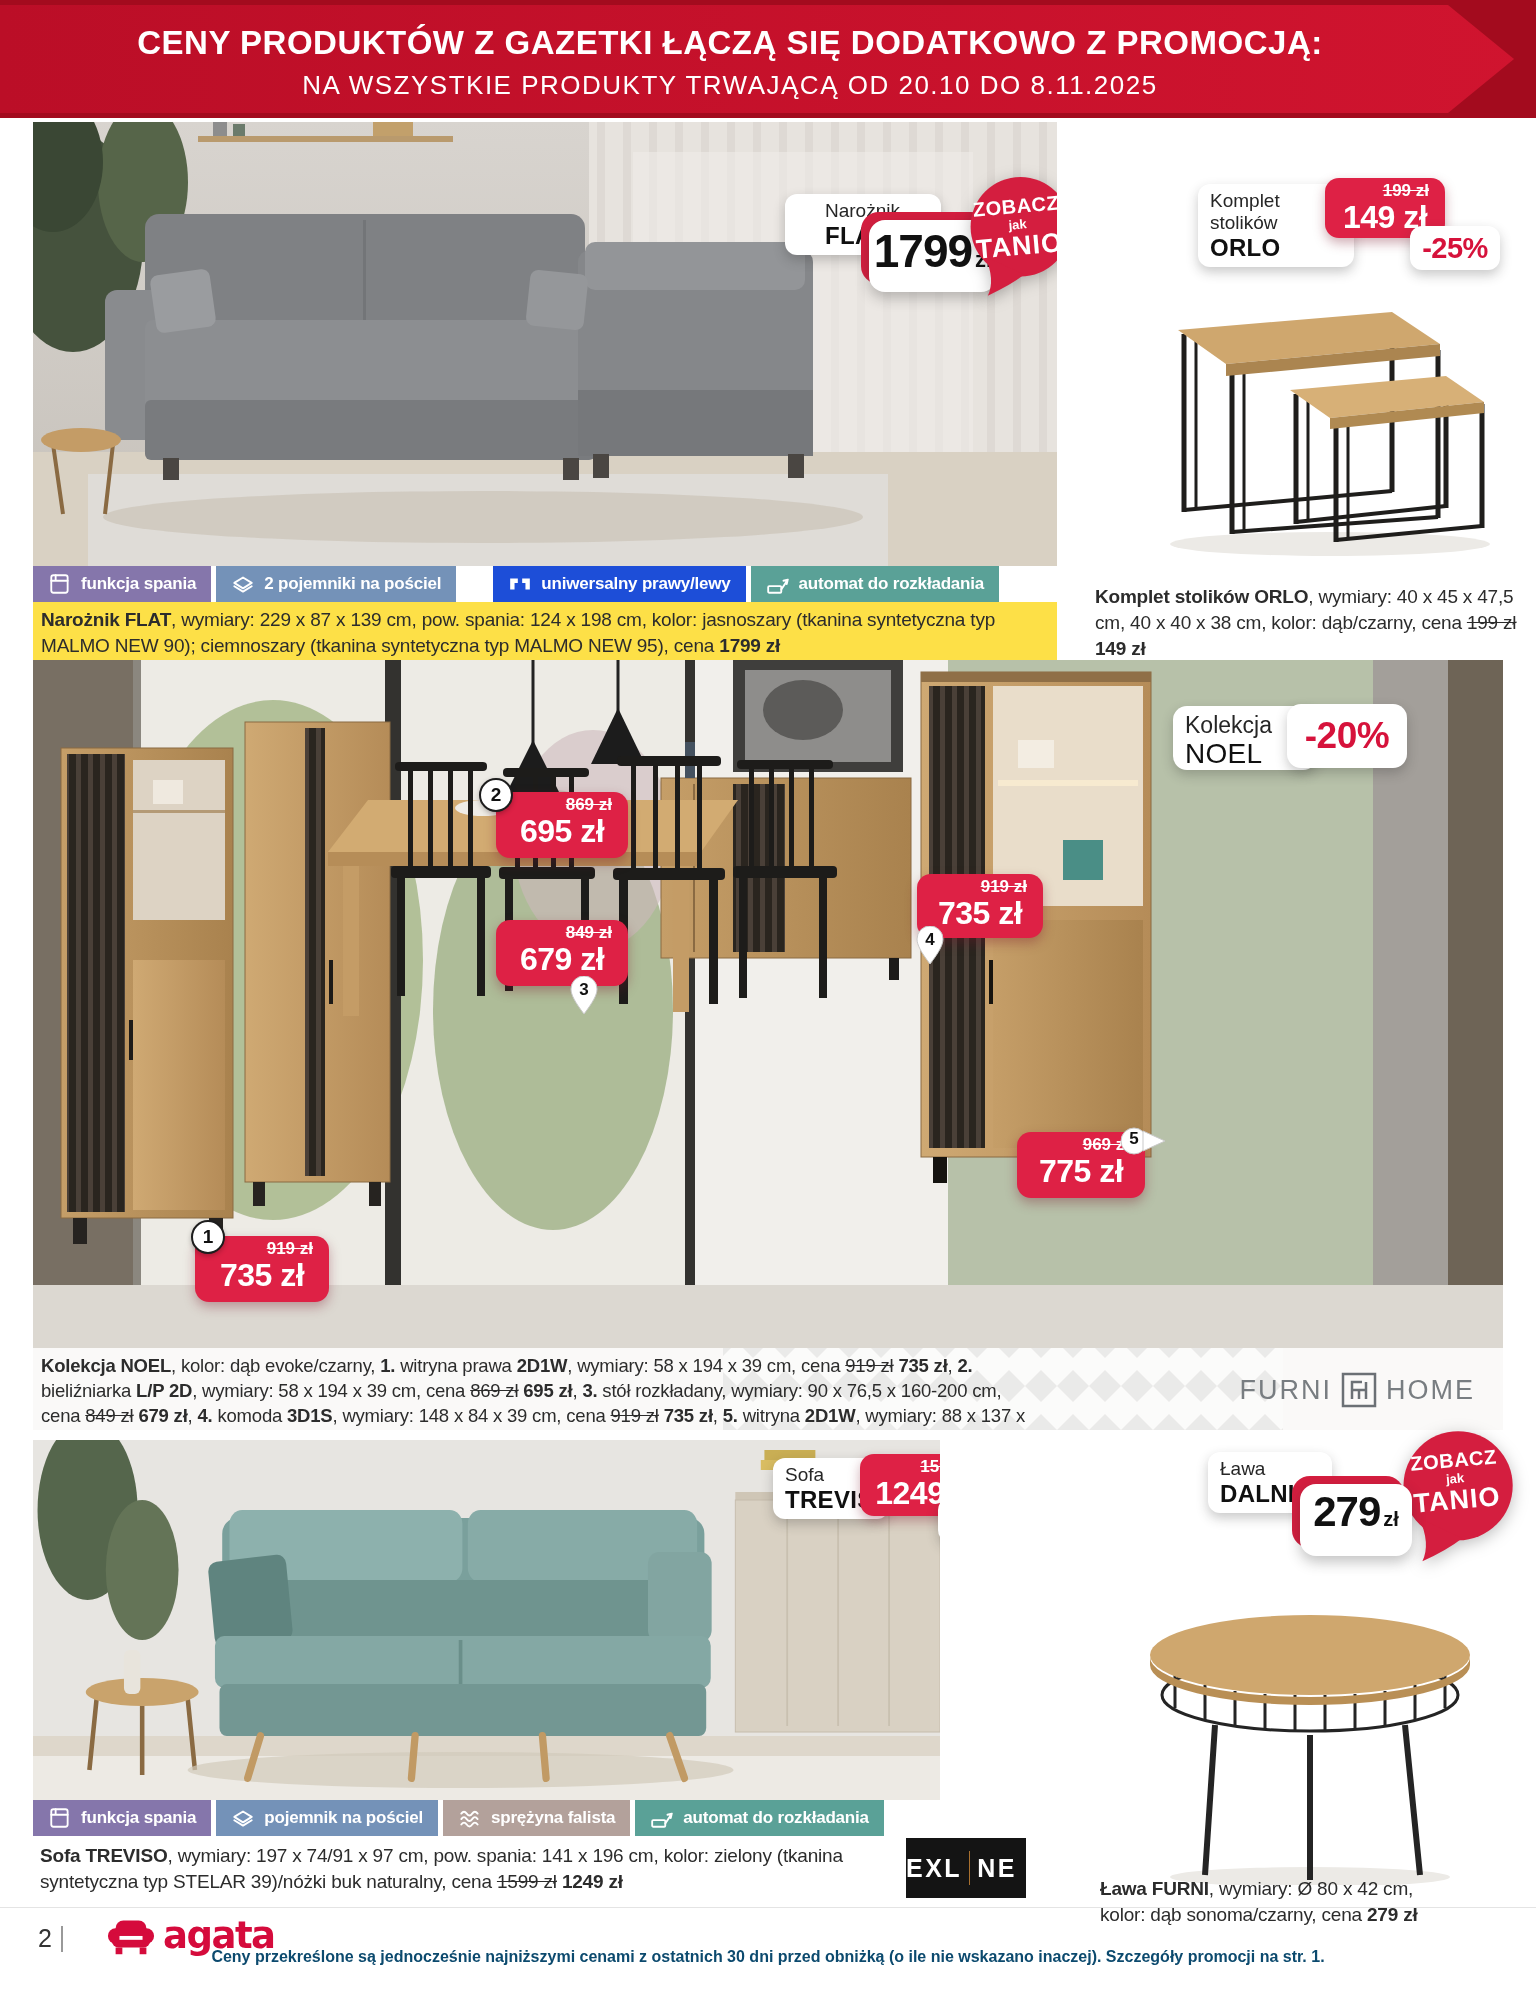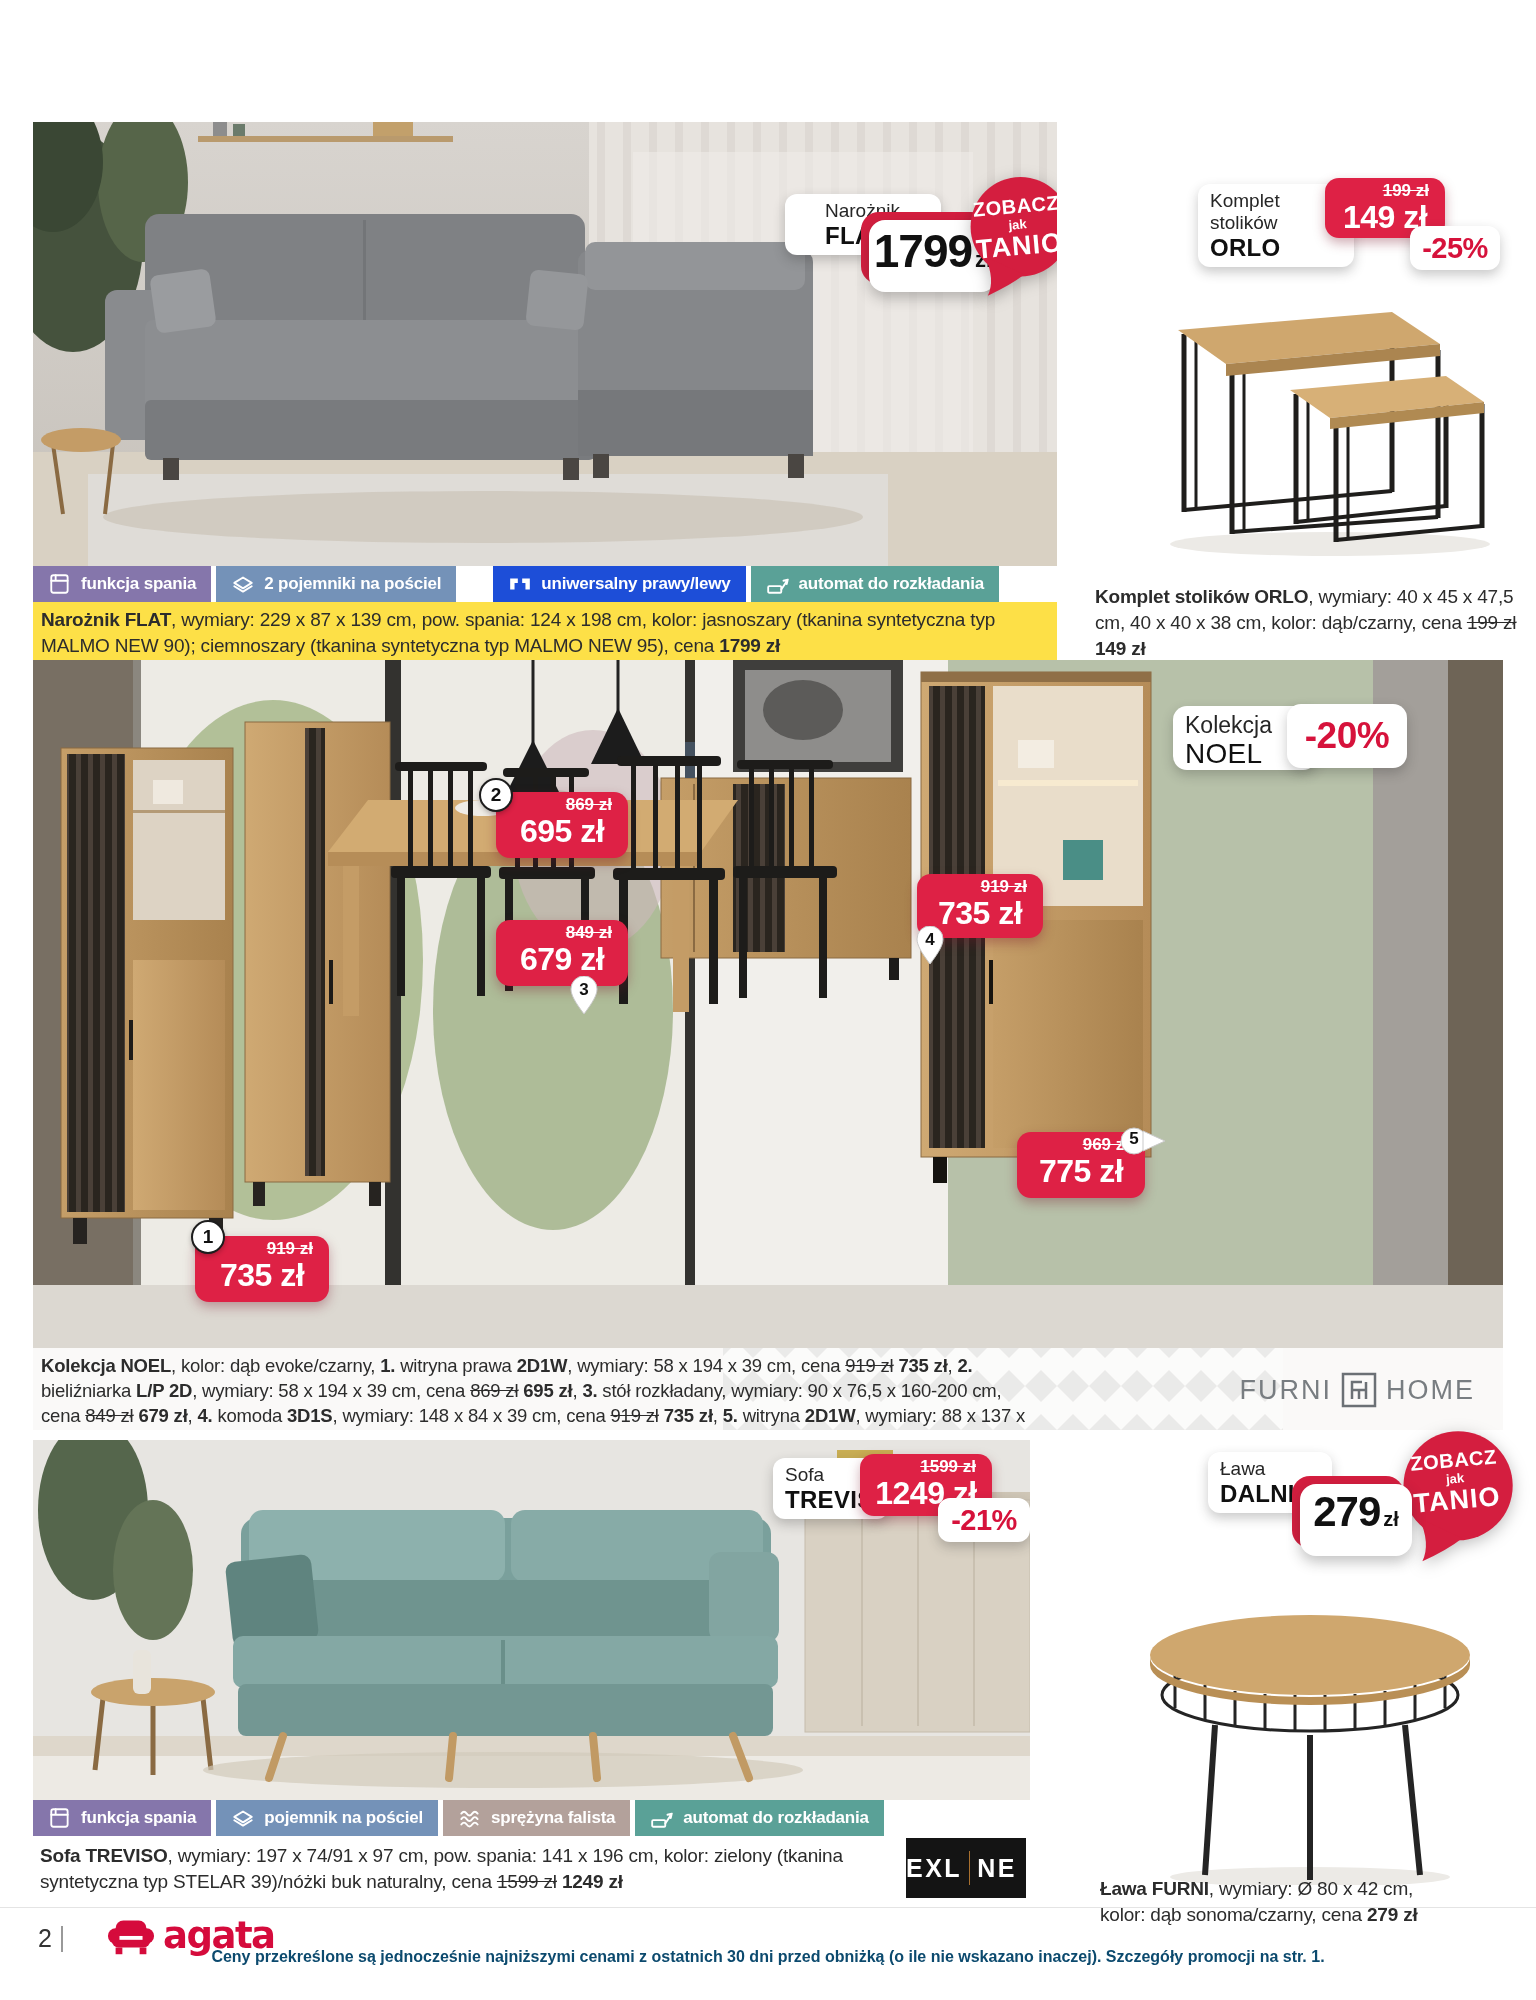"CENY PRODUKTÓW Z GAZETKI ŁĄCZĄ" div.header { html: none -> <div> <div></div> <div> <div>CENY PRODUKTÓW Z GAZETKI ŁĄCZĄ SIĘ DODATKOWO Z PROMOCJĄ:</div> <div>NA WSZYSTKIE PRODUKTY TRWAJĄCĄ OD 20.10 DO 8.11.2025</div> </div> </div> }
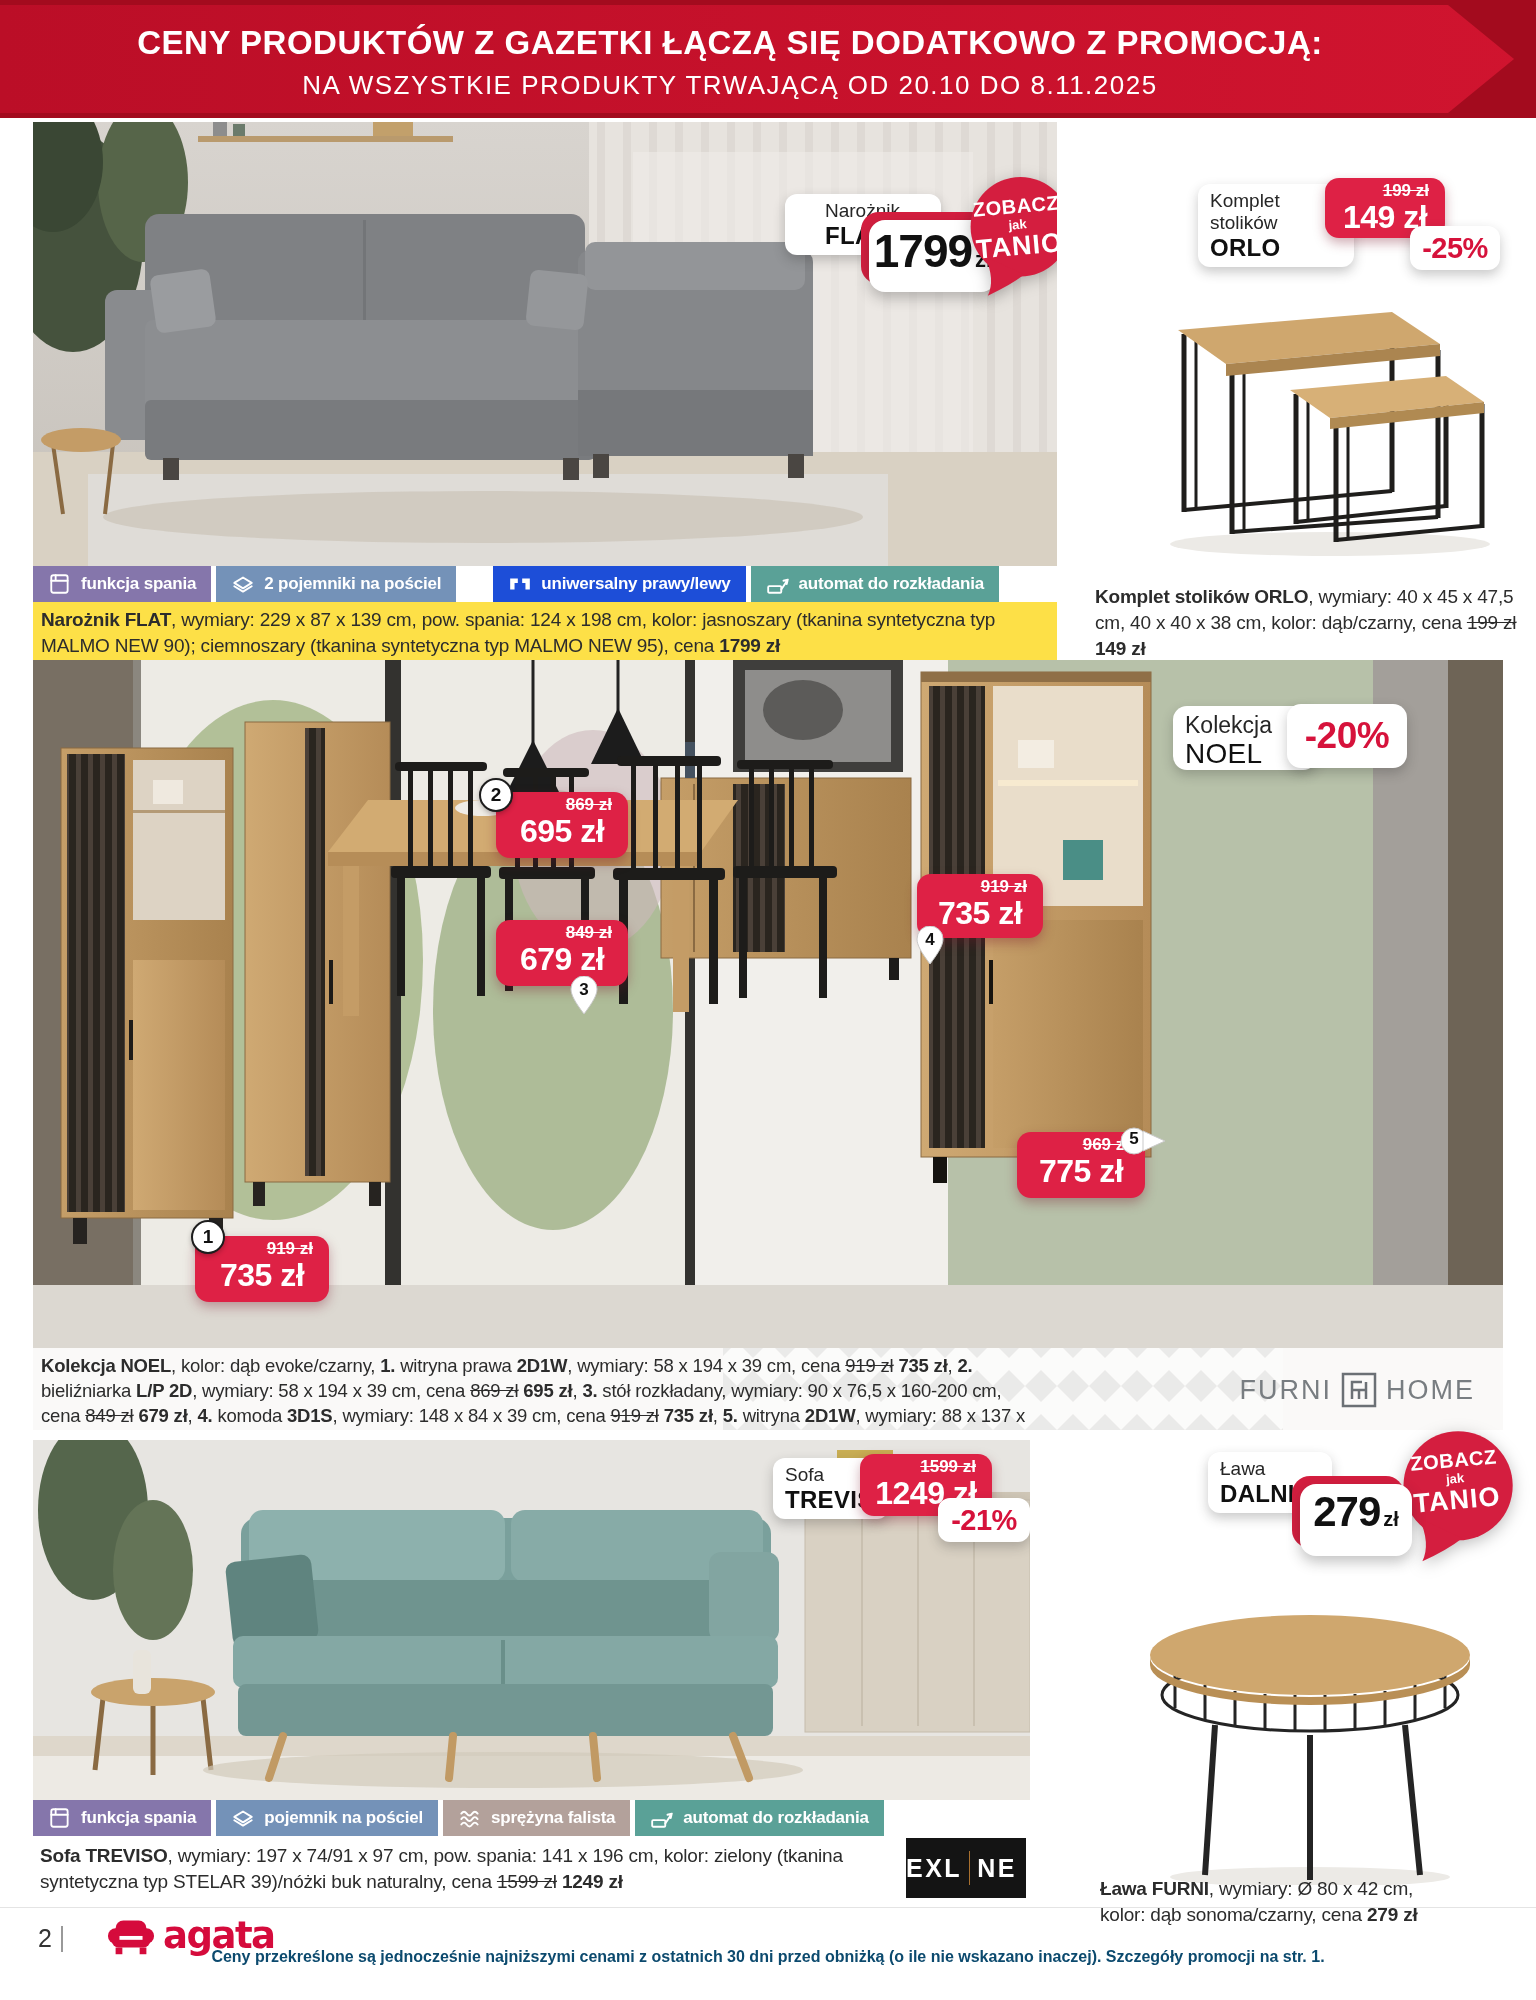"Sofa" div.photo { width: 997px -> 907px }
